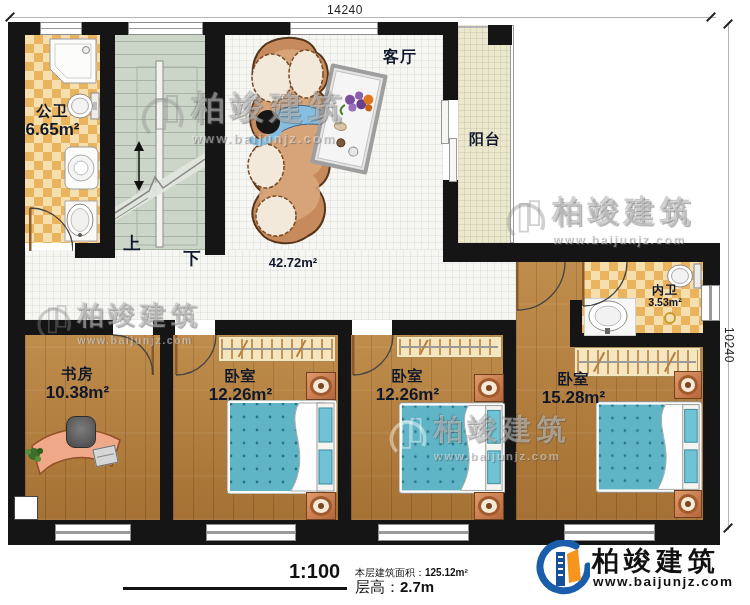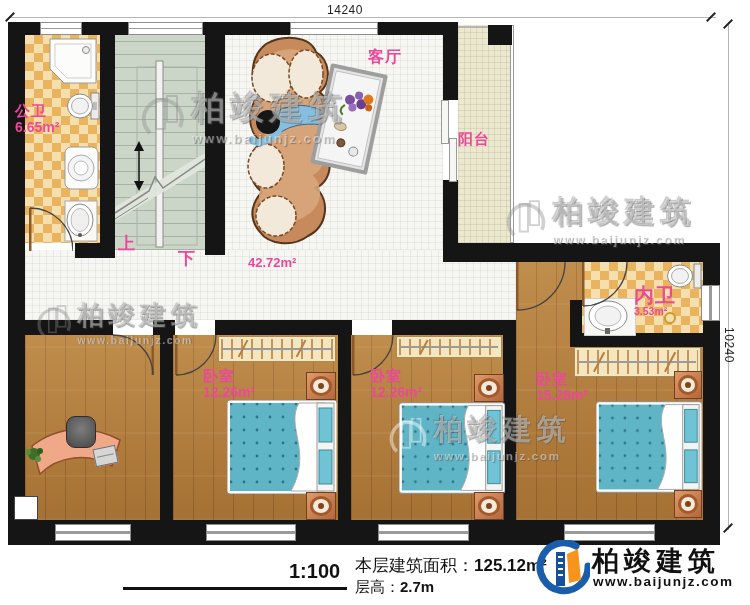"客厅" .rlabel { color: #ec4899 -> #0f172a; text-align: none -> center }
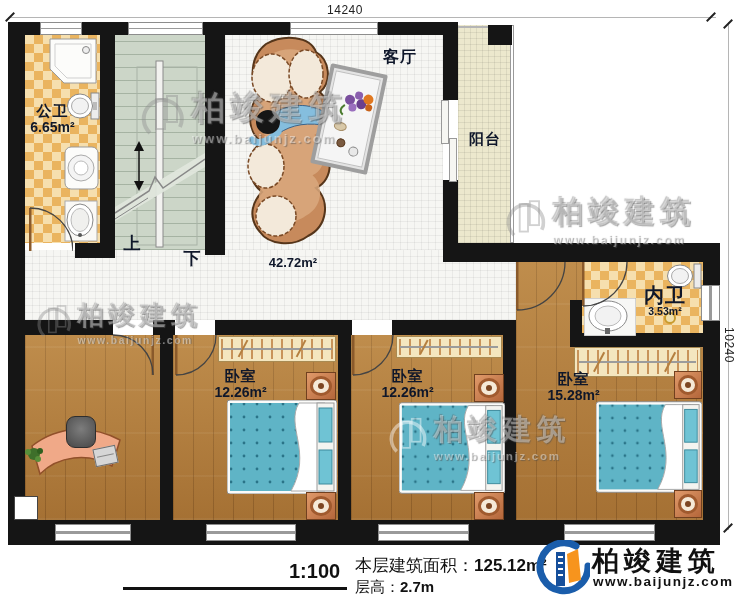"6.65m²" .rarea { font-size: 14px -> 17px }
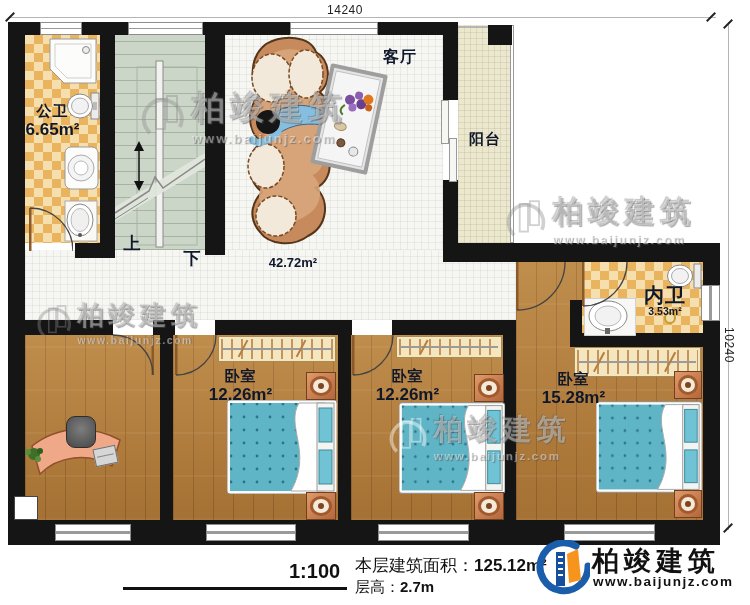"内卫" span.rname { font-size: 20px -> 12px }
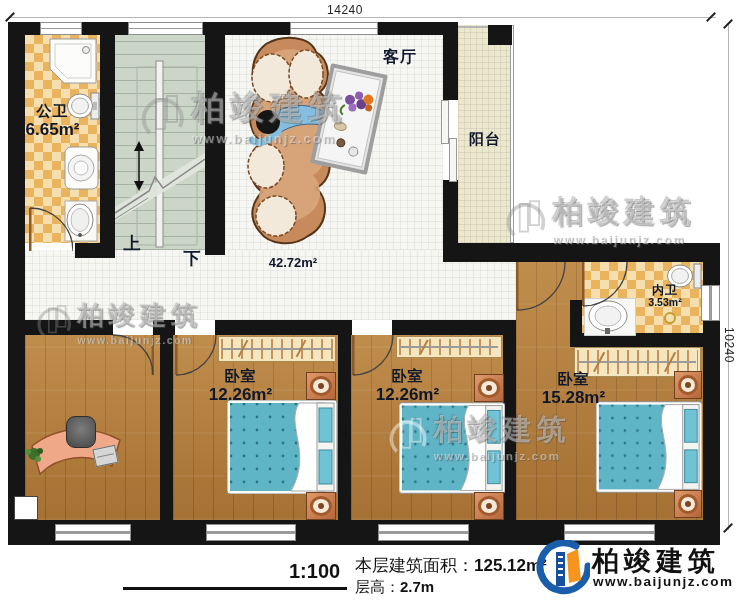"书房" div.rlabel { html: none -> <div> <span>书房</span> <span>10.38m²</span> </div> }
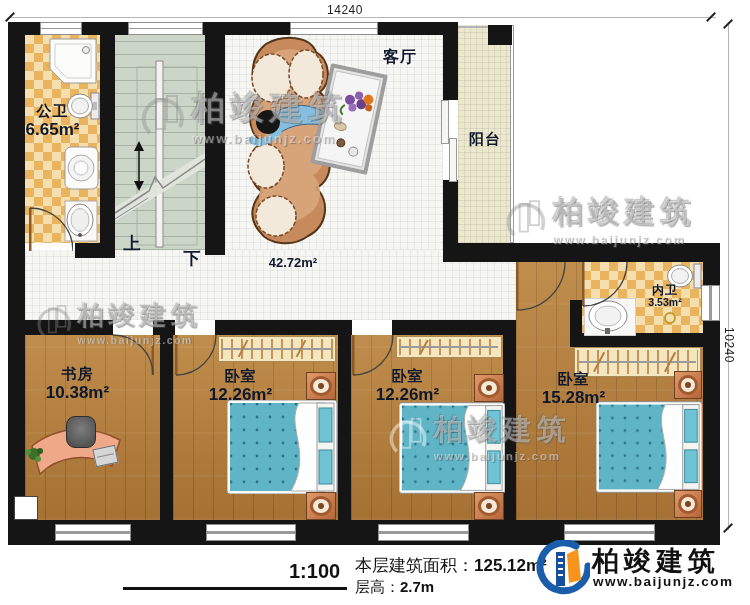"本层建筑面积：125.12m²" div.tb { font-size: 17px -> 10px; top: 554px -> 566px }
